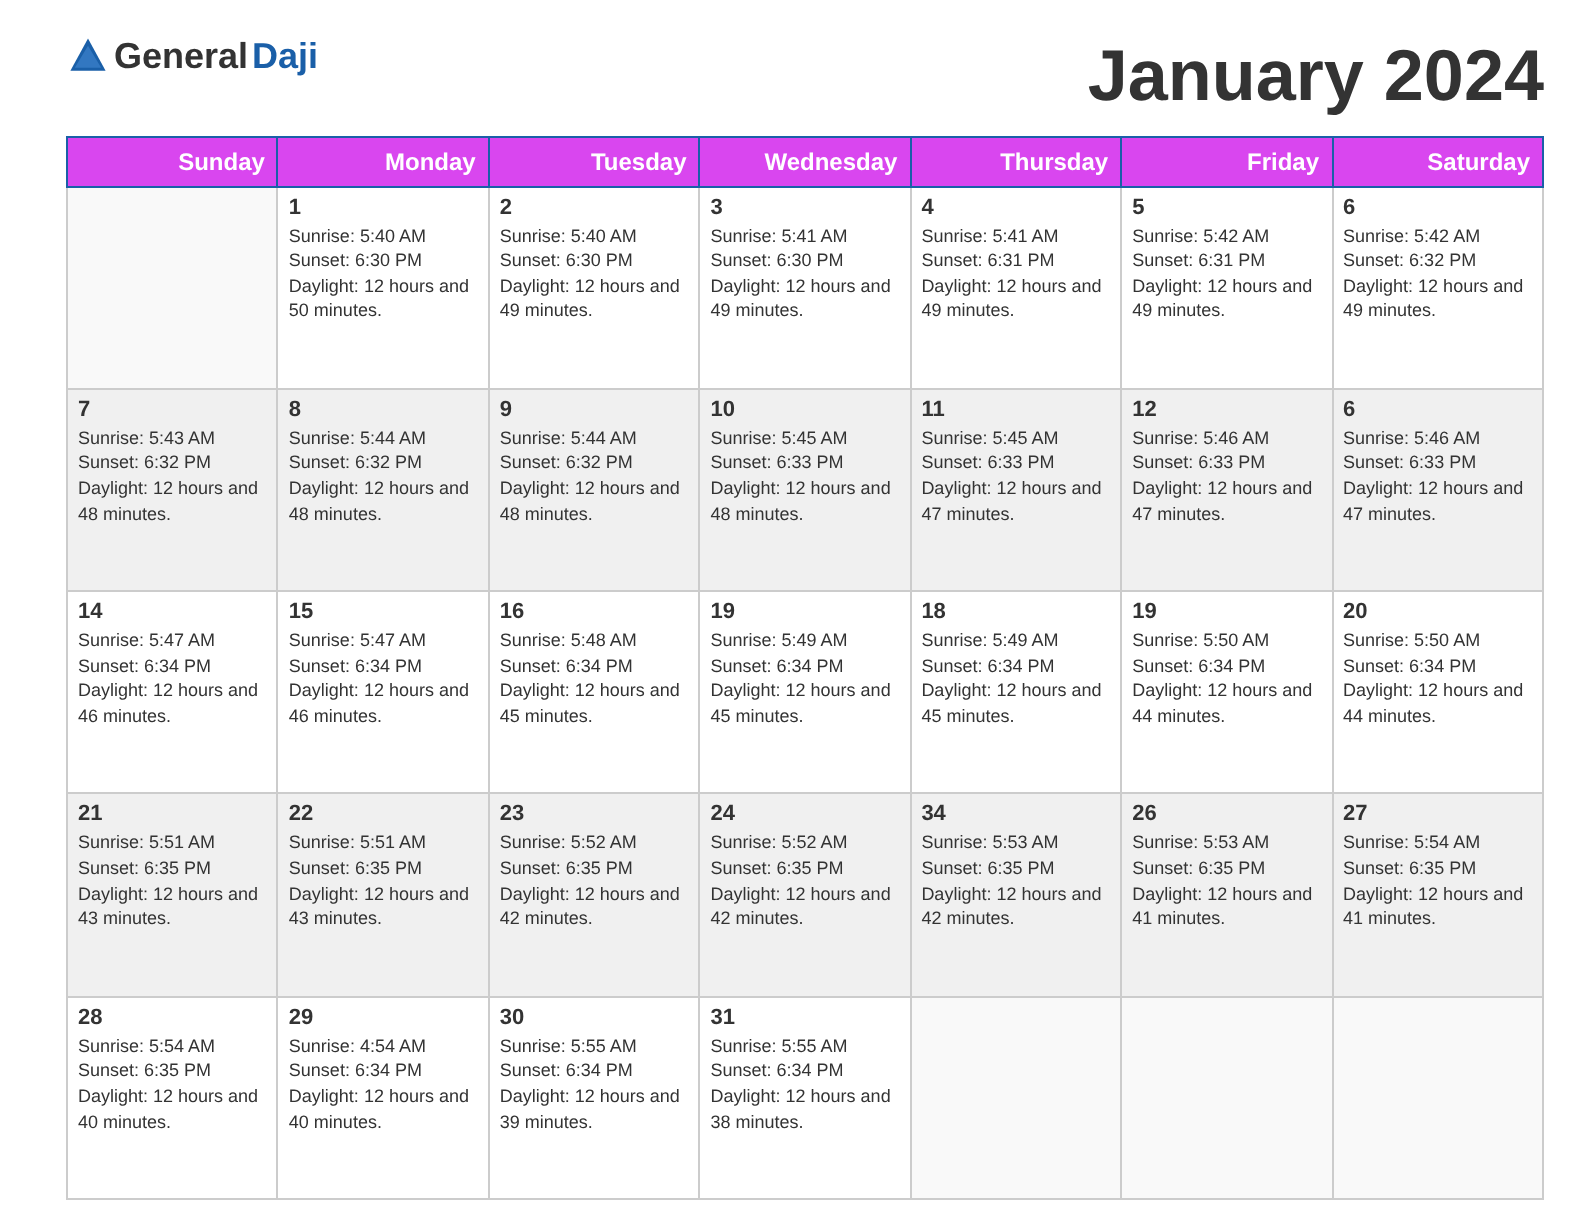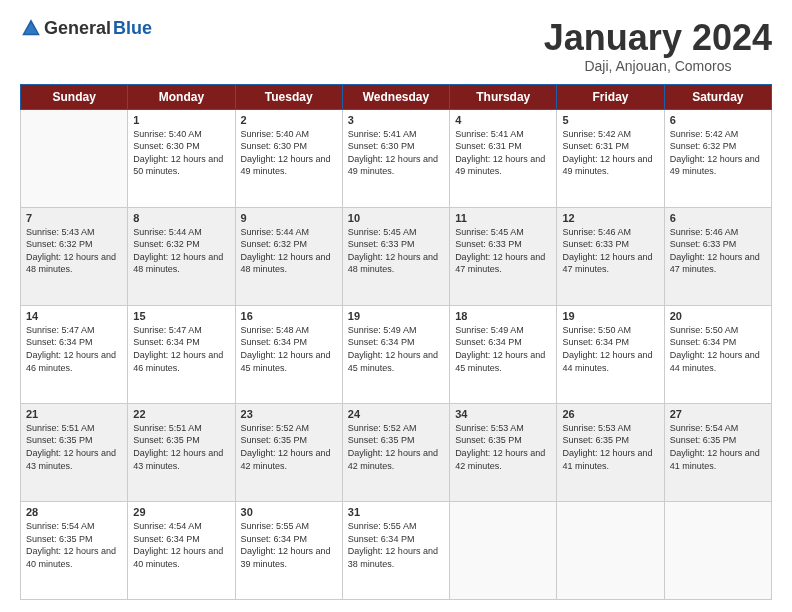"General" .page { padding: 18px 20px 12px 20px -> 18px 20px 12px 33px }
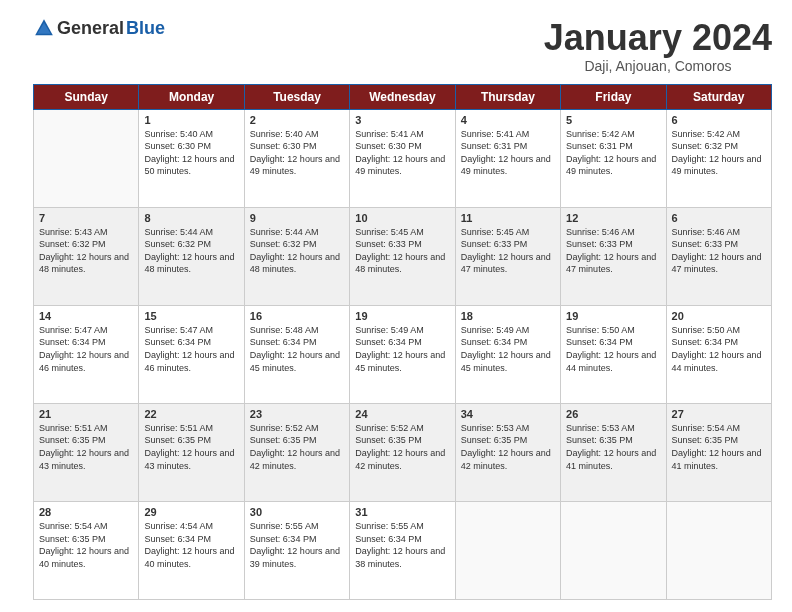"Blue" span { text: Blue -> Daji }
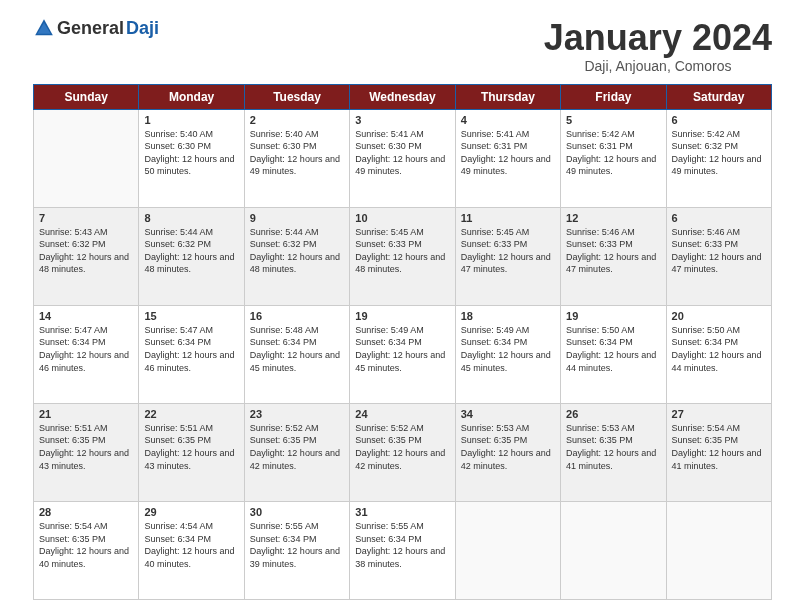"January 2024" .title-area { text-align: center -> right }
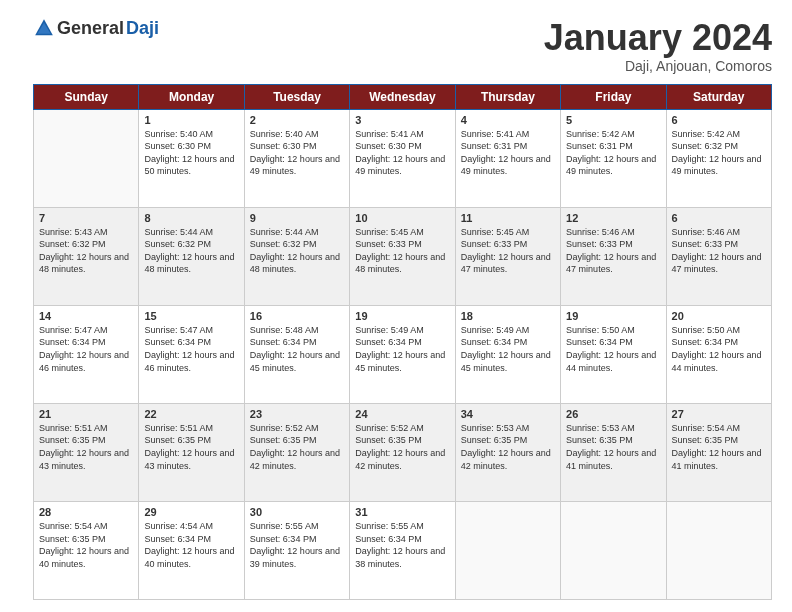"Daji, Anjouan, Comoros" div.subtitle { html: <div>Daji, Anjouan, Comoros</div> -> none }
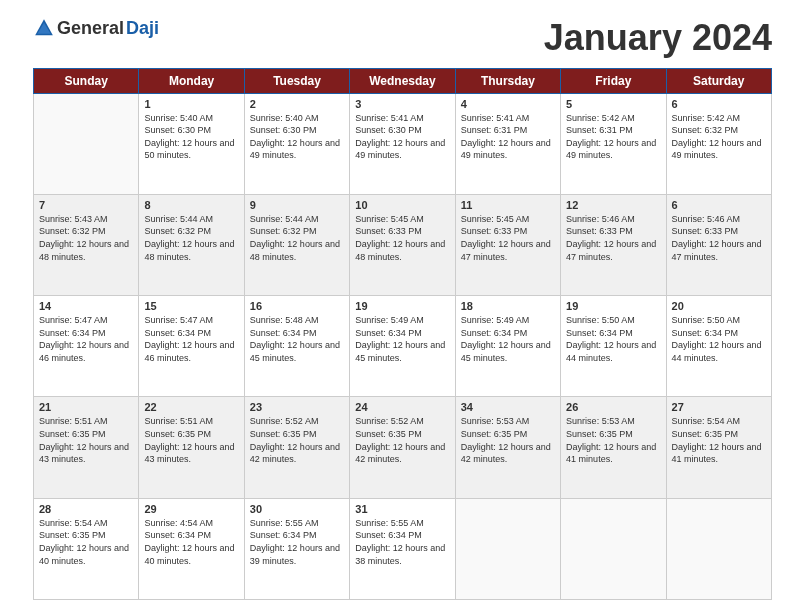"Sunday" .calendar-table thead tr th { background-color: #7f1d1d -> #d946ef; text-align: center -> right }
